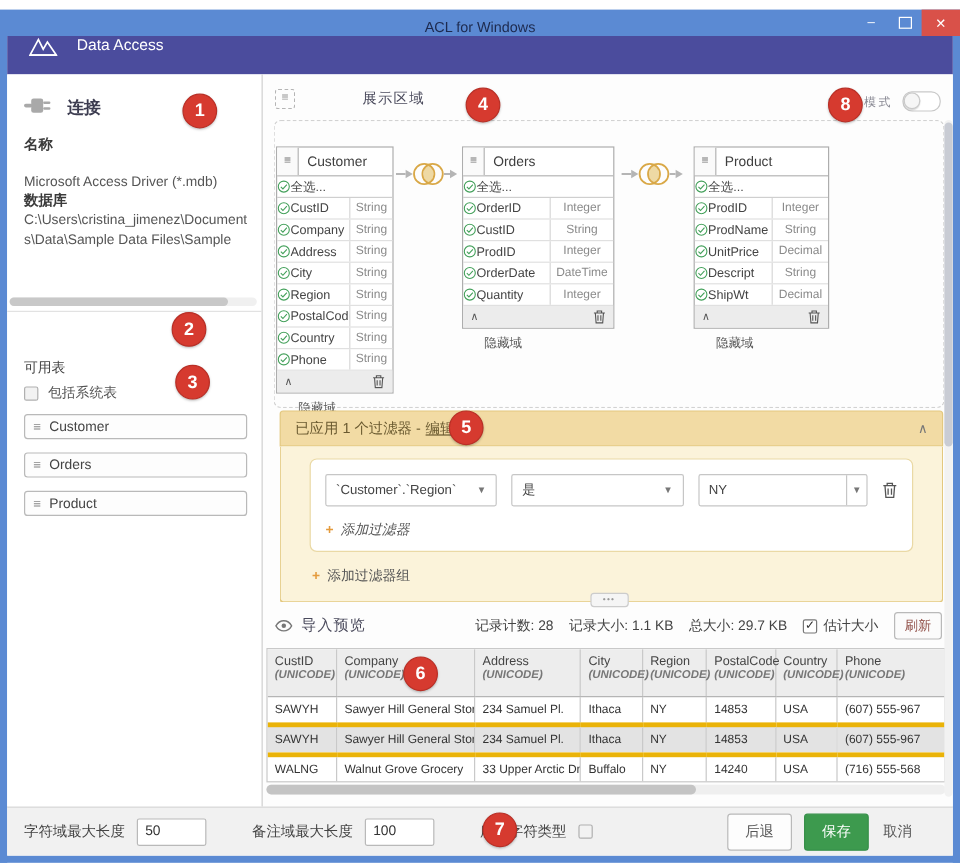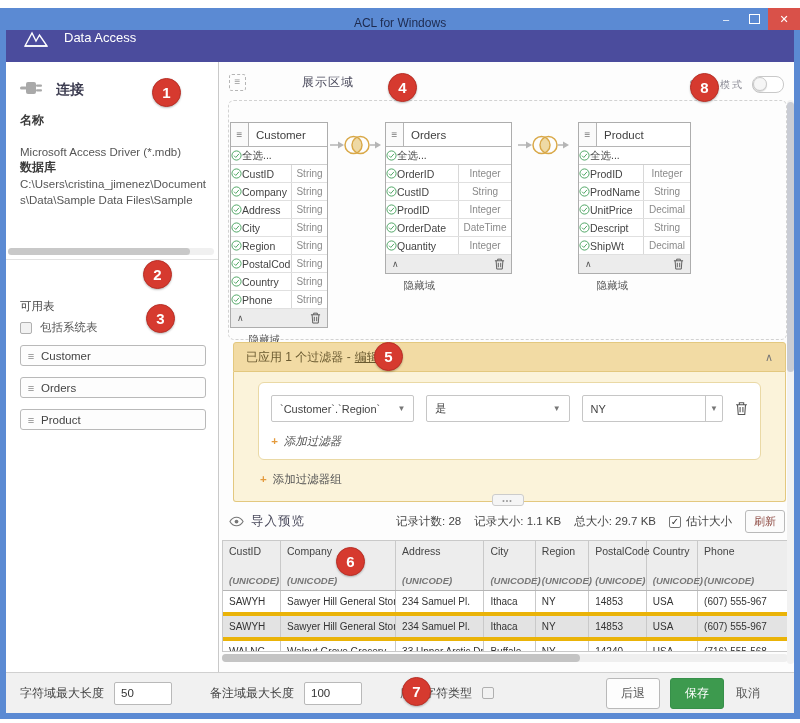"(UNICODE)" table.pv th .ct { margin-top: 18px -> 0 }
